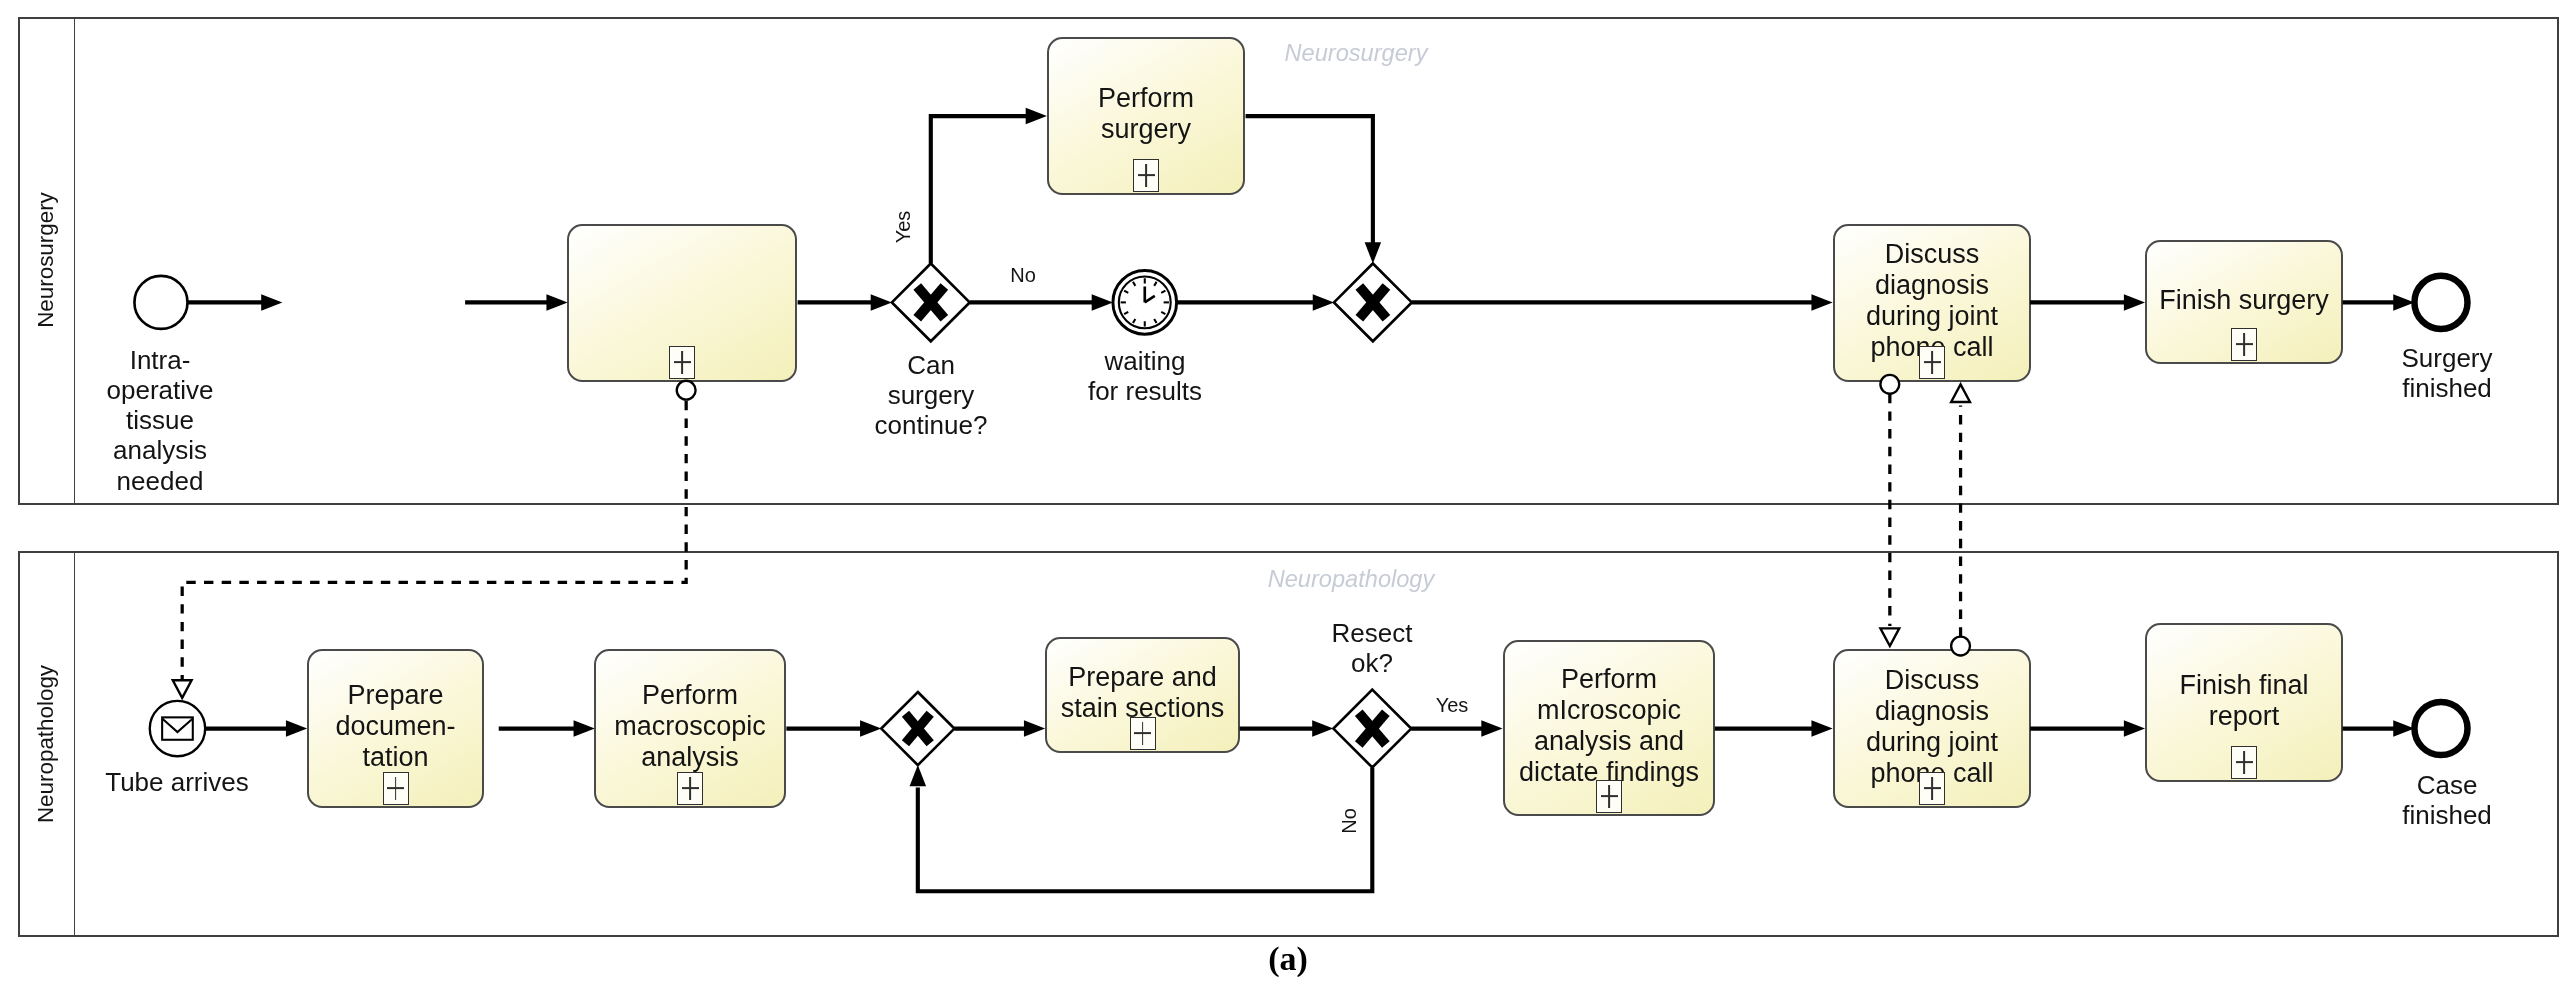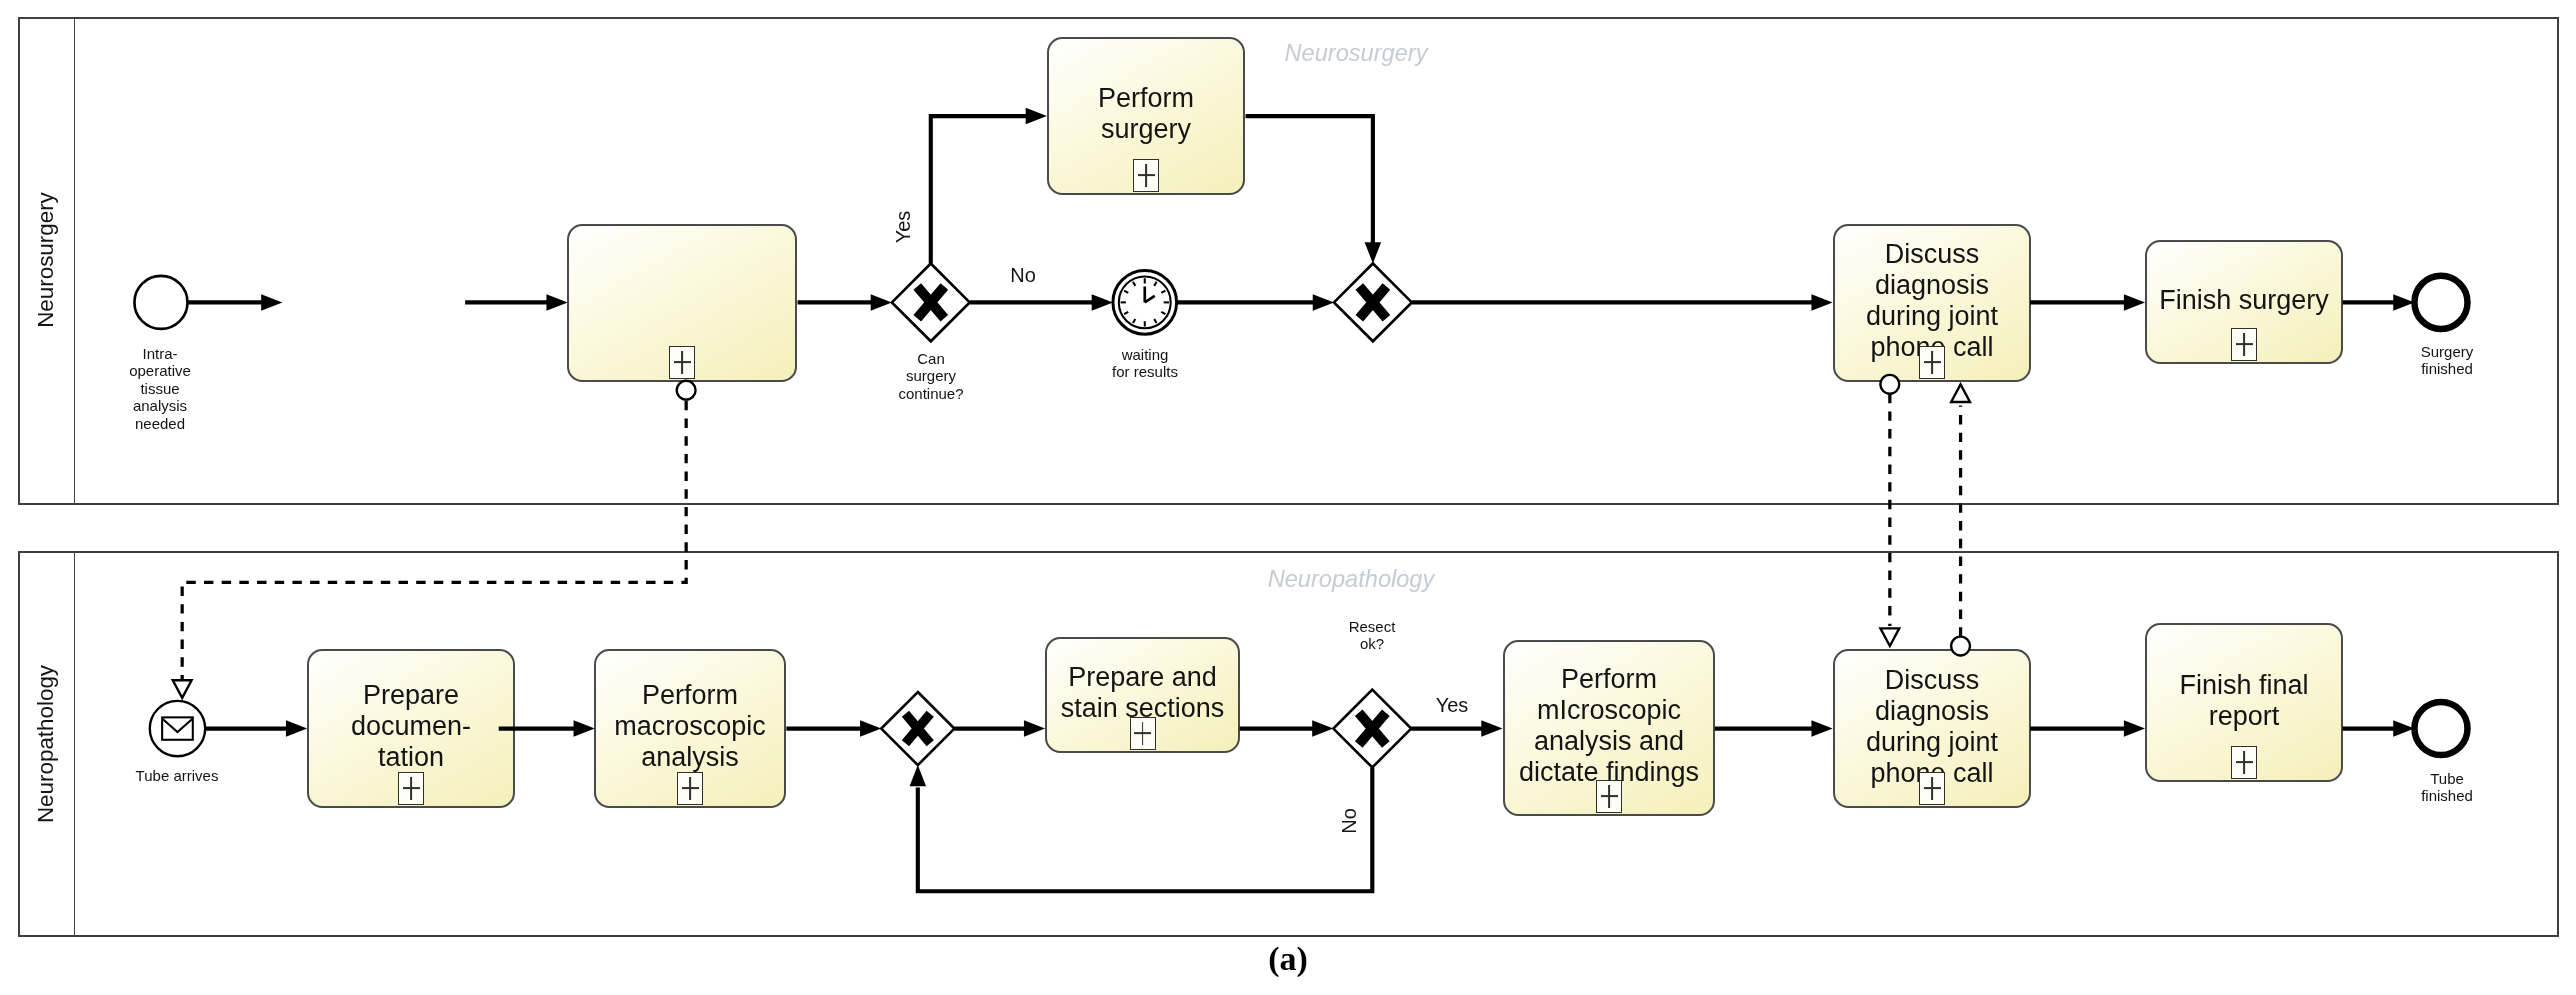"Intra-" .node-label { font-size: 15px -> 26px }
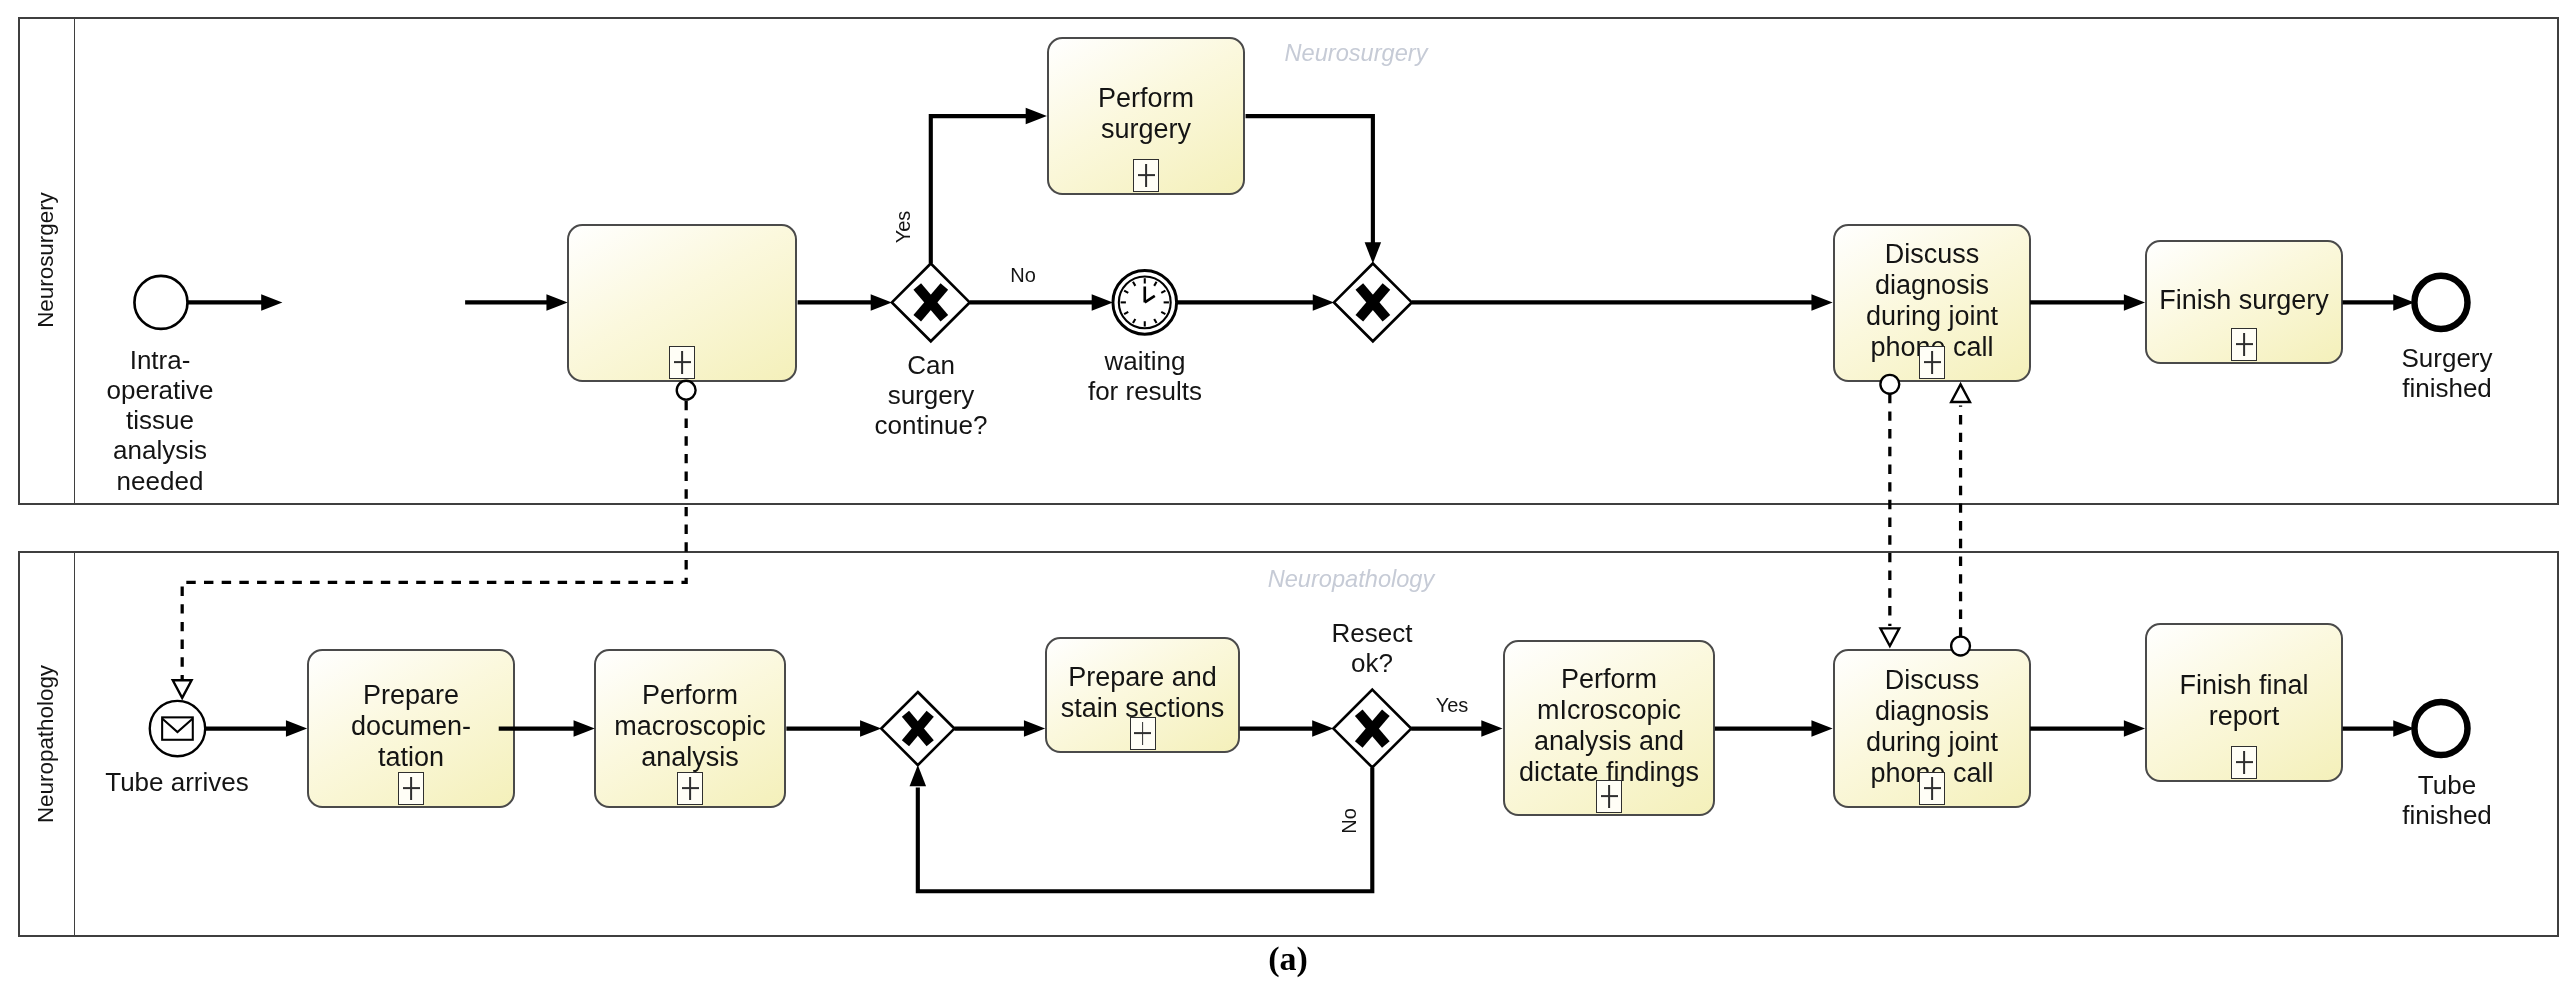"Prepare" div.task { width: 208px -> 177px }
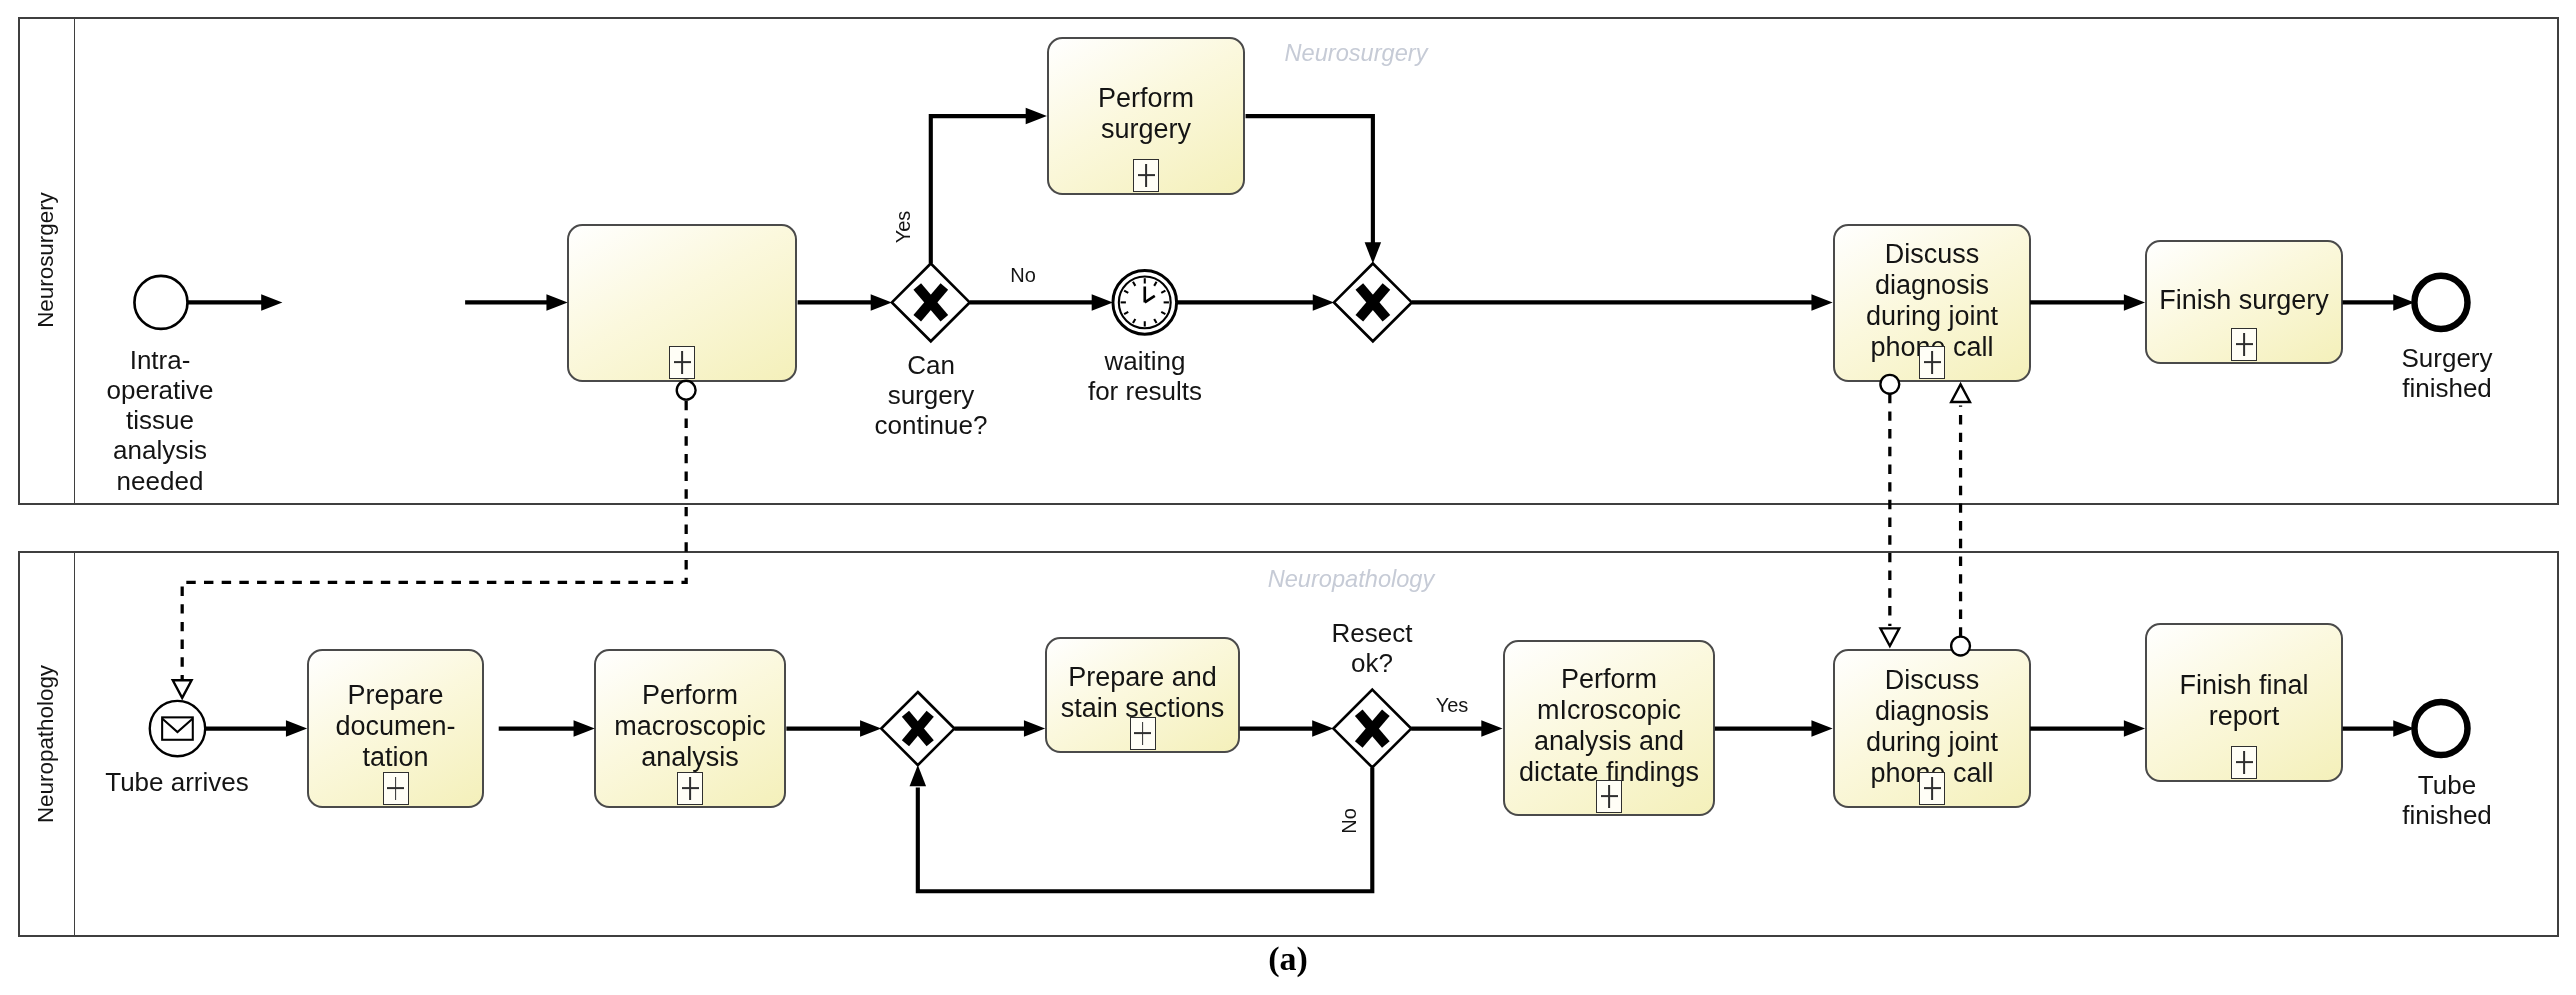"Tube" div.node-label { text: Tube -> Case }
